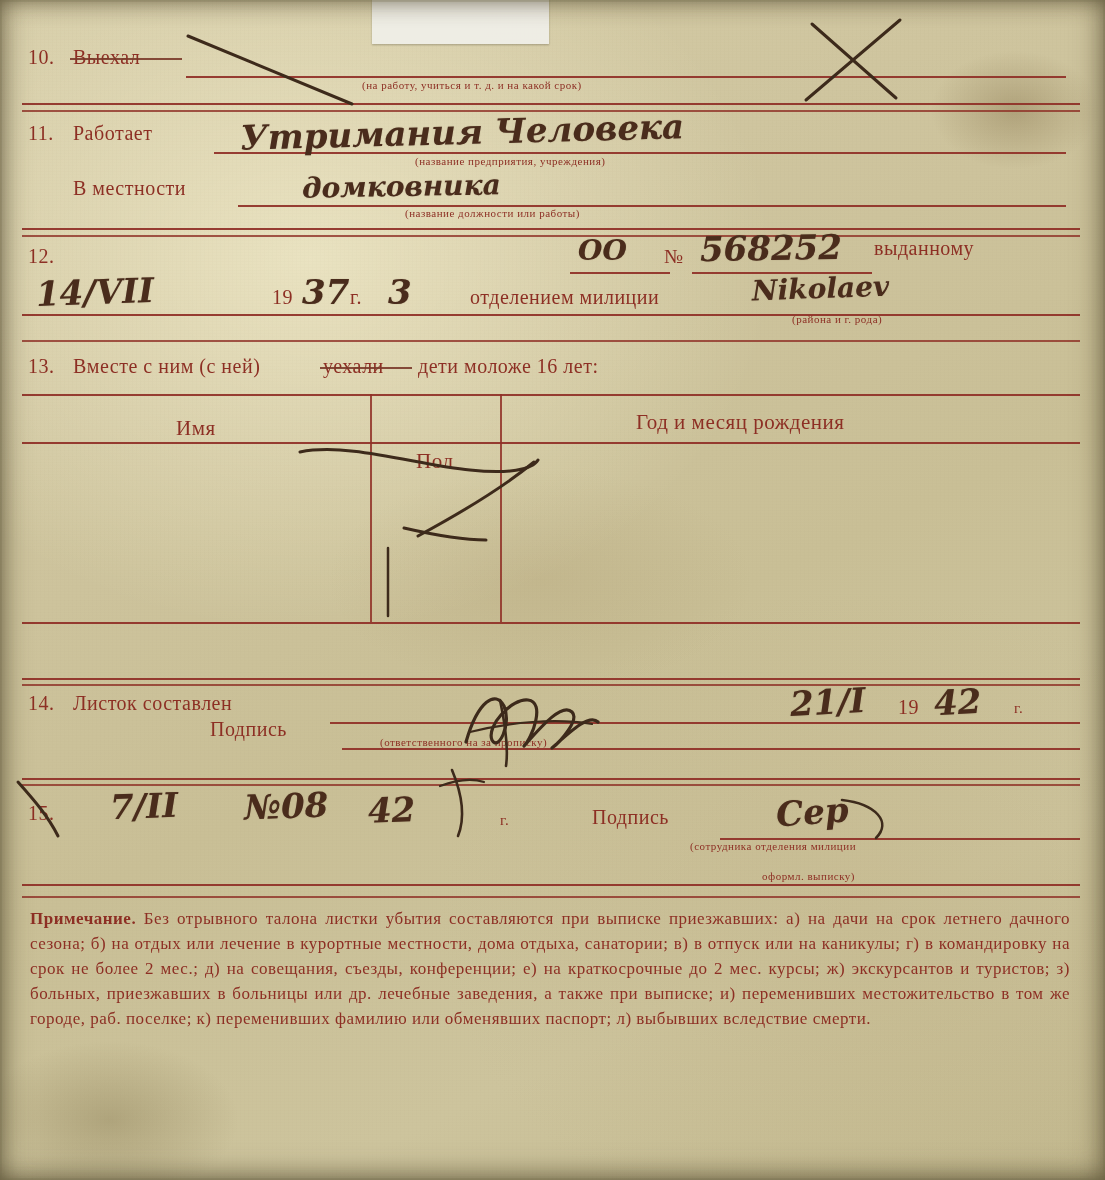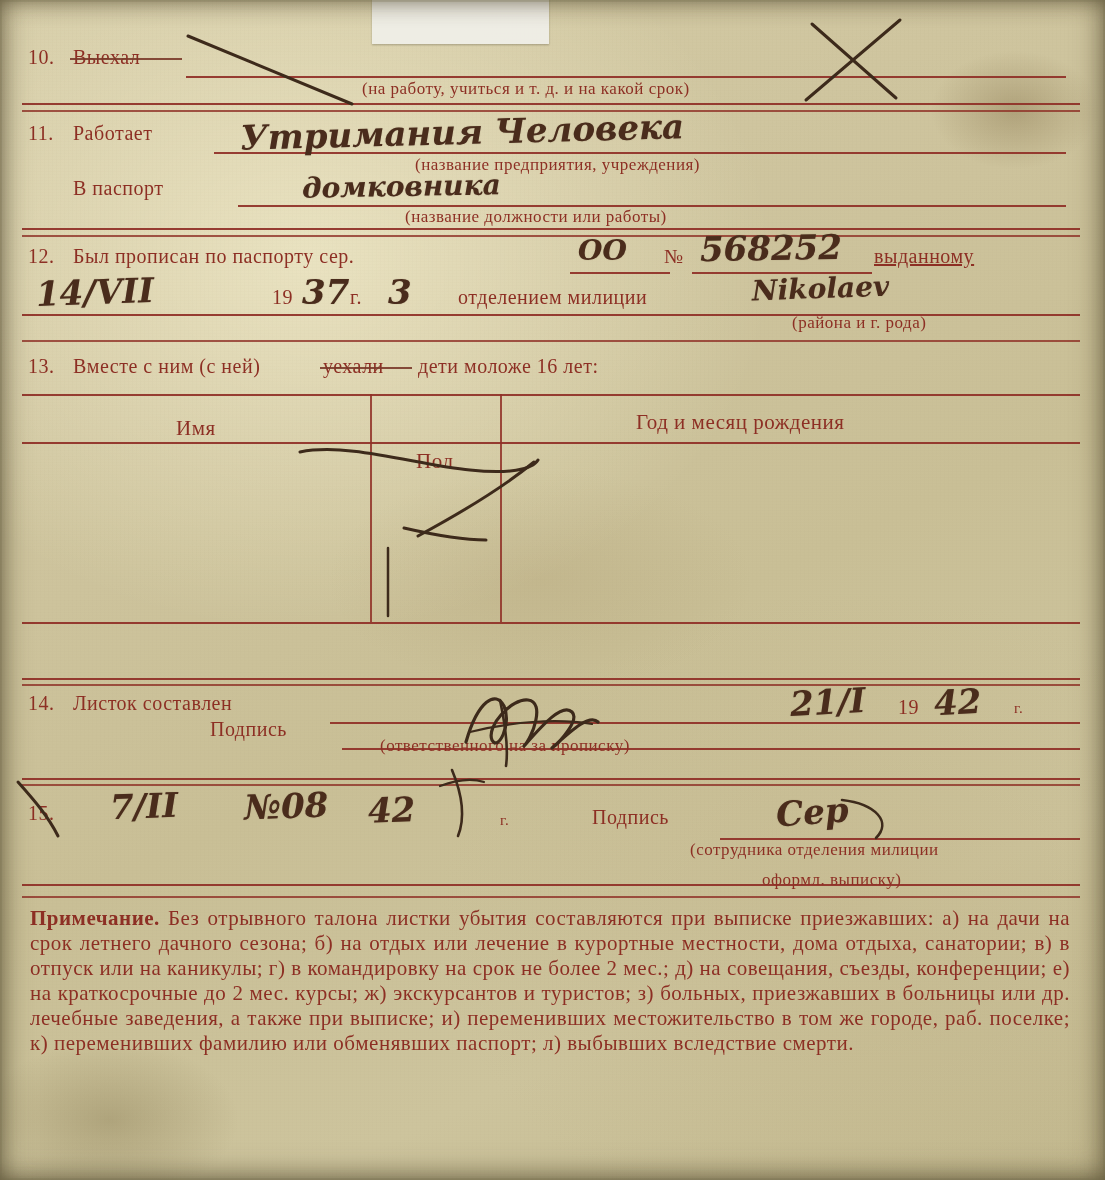"(на работу, учиться и т." .caption { font-size: 17px -> 11px }
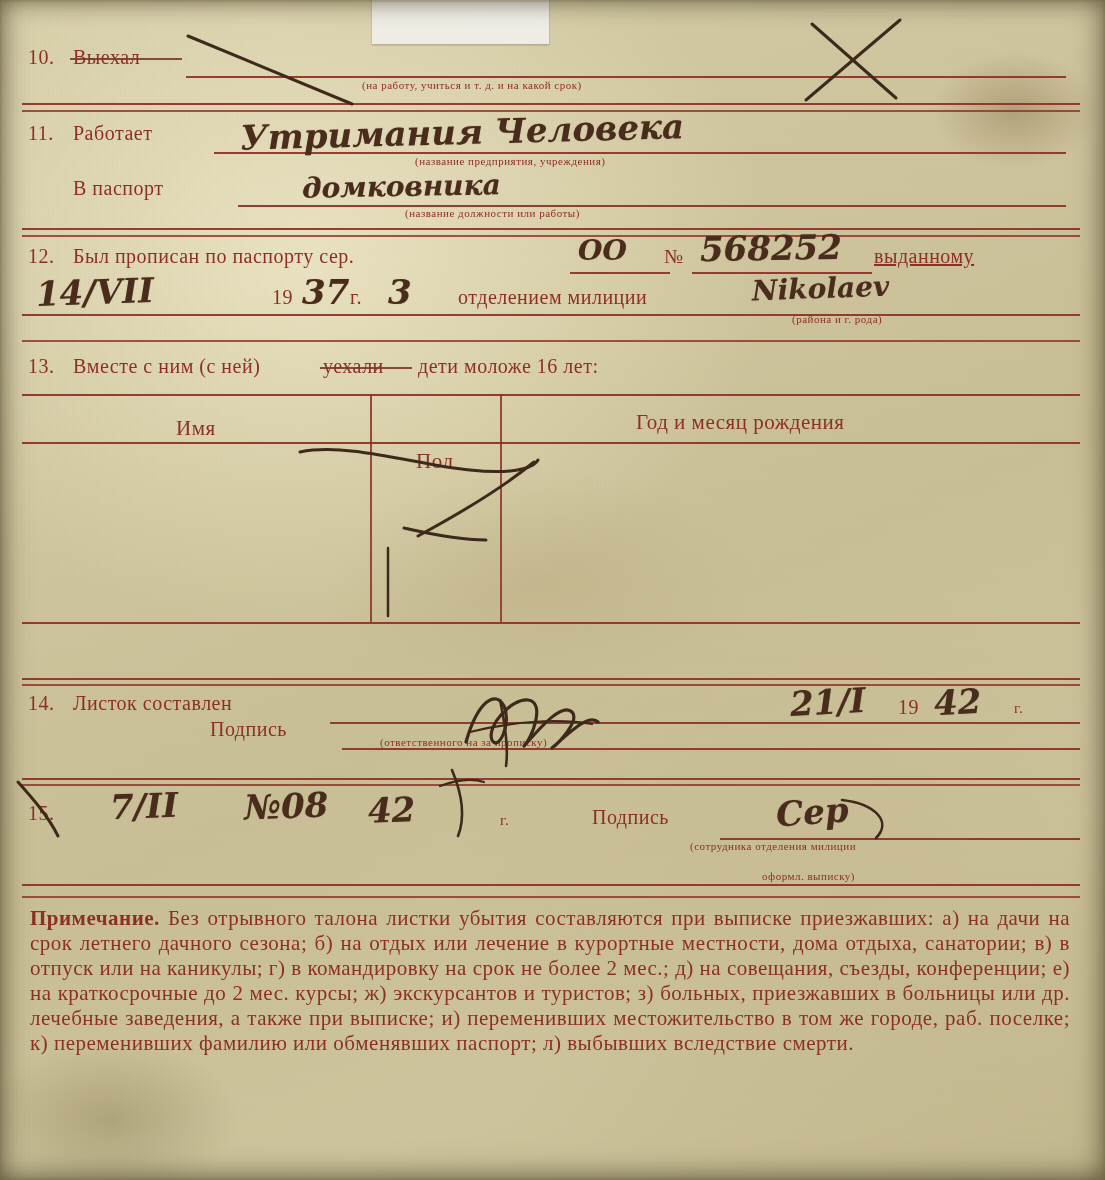"В паспорт" div.ptext { text: паспорт -> местности }
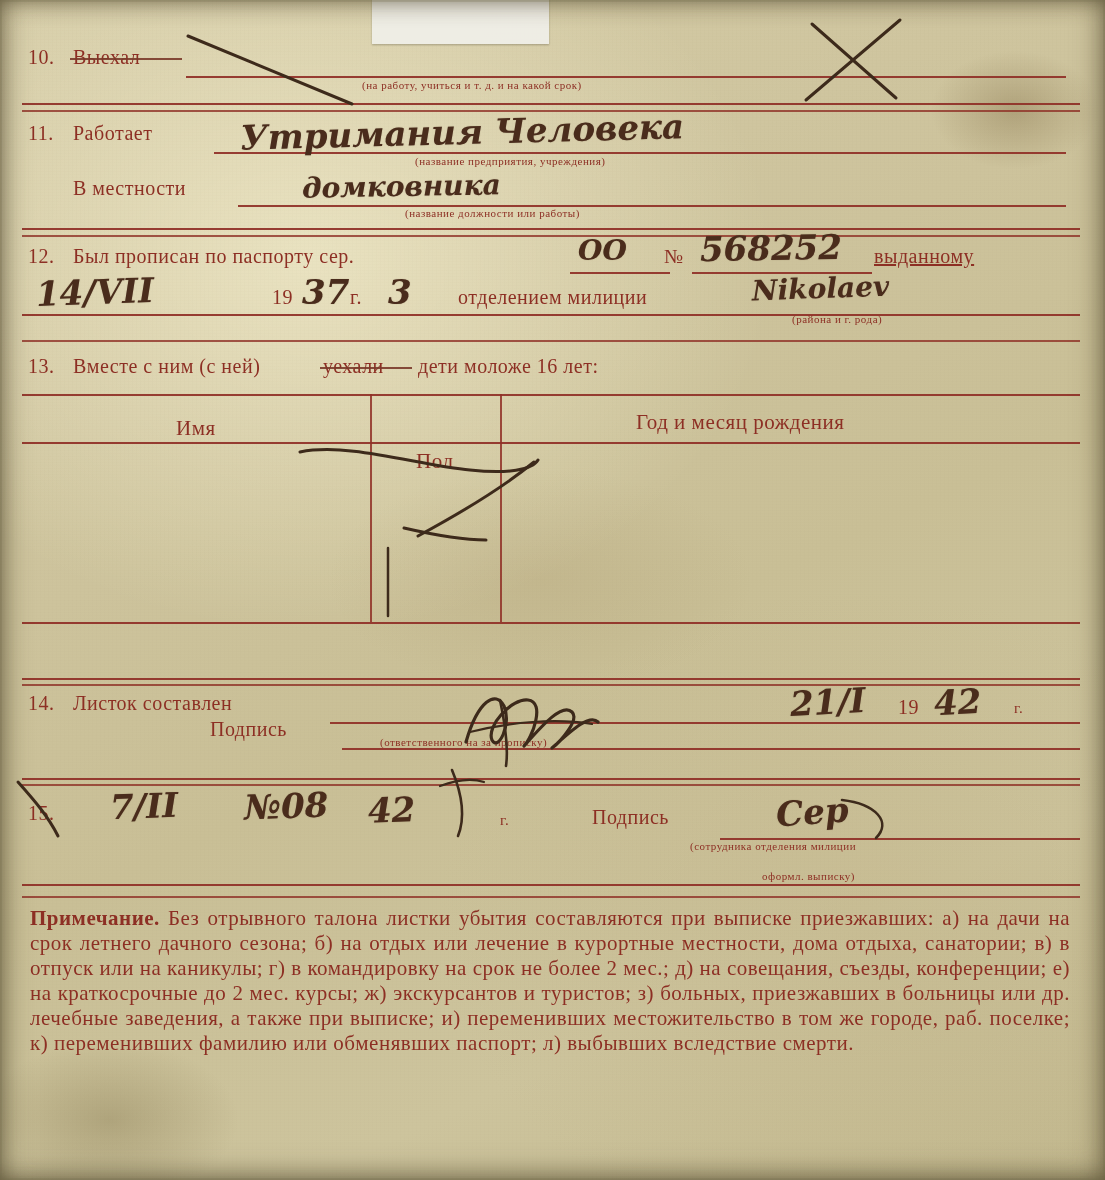"Был прописан по паспорту сер." div.ptext { html: <div>Был прописан по паспорту сер.</div> -> none }
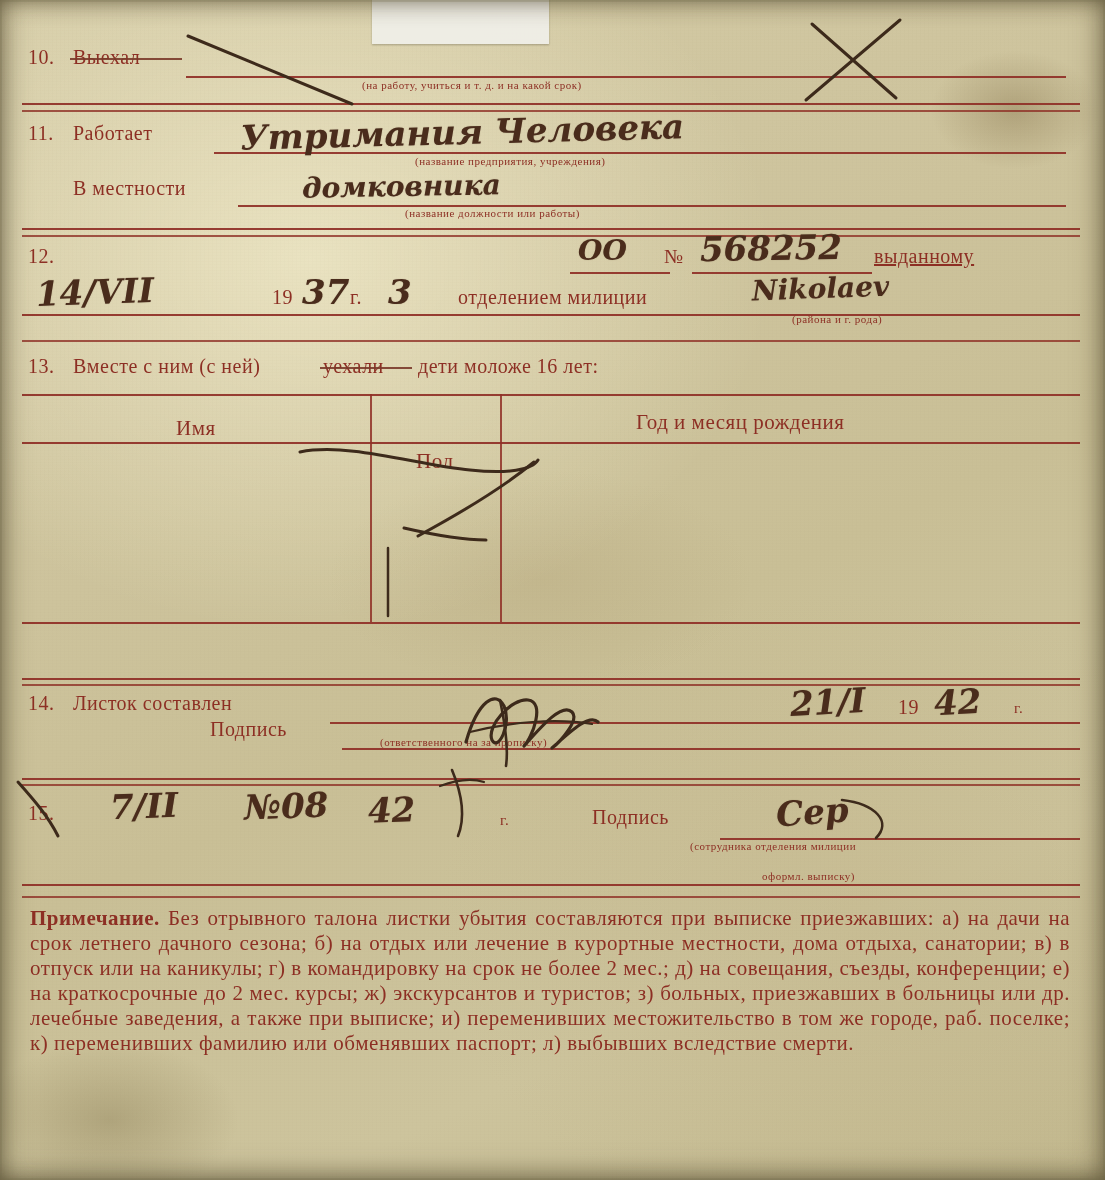"выданному" div.ptext { text-decoration: underline -> none; top: 245px -> 237px }
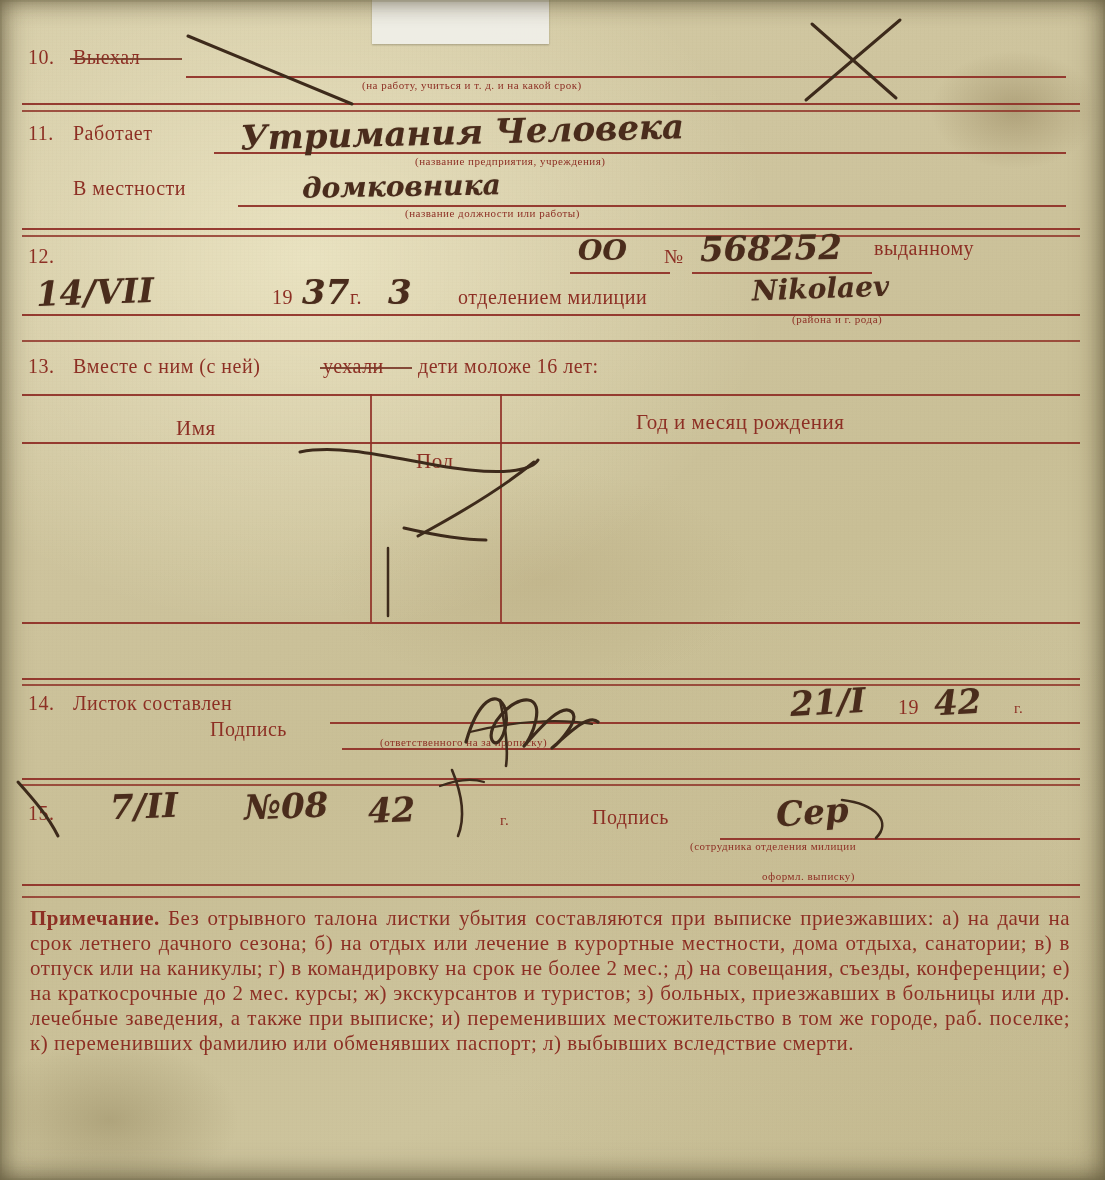"отделением милиции" div.ptext { left: 458px -> 470px }
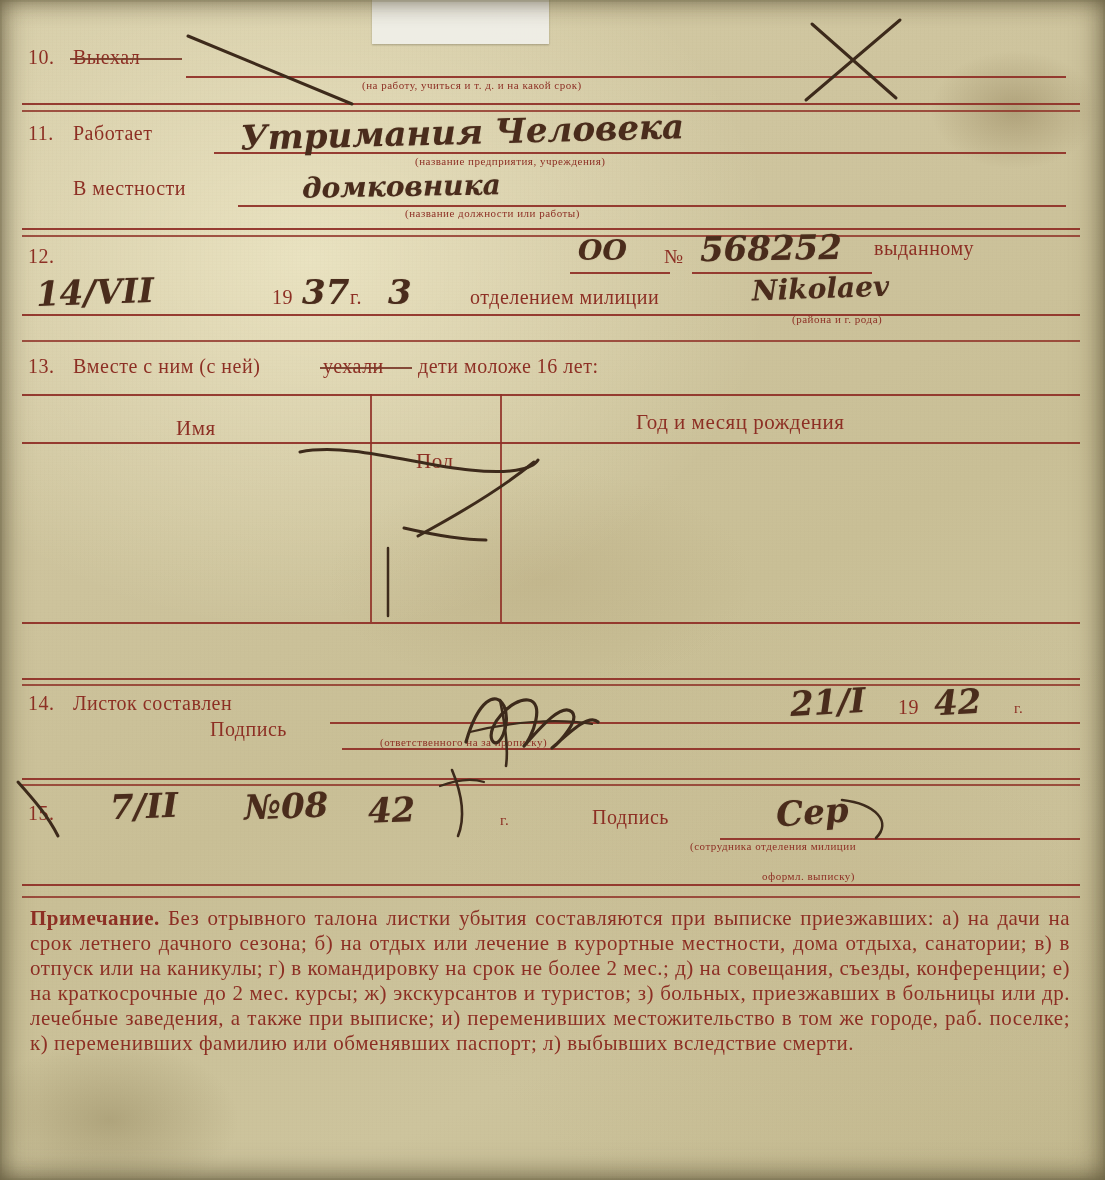"Примечание. Без отрывного талона листки" div.ptext { font-size: 21px -> 17px }
